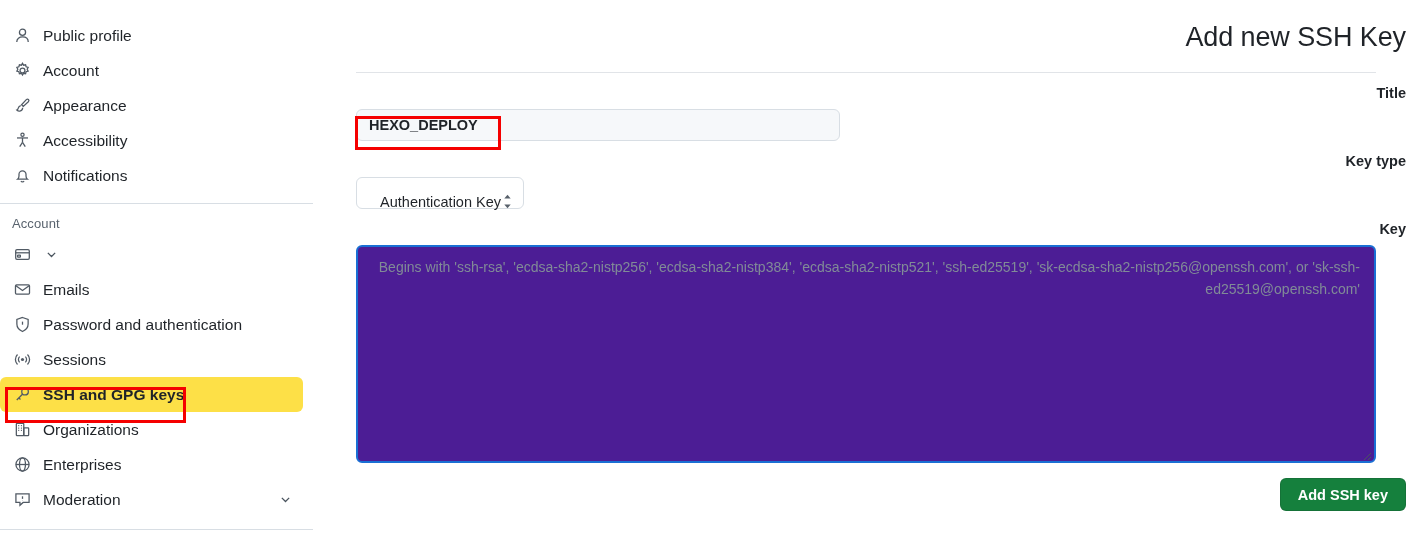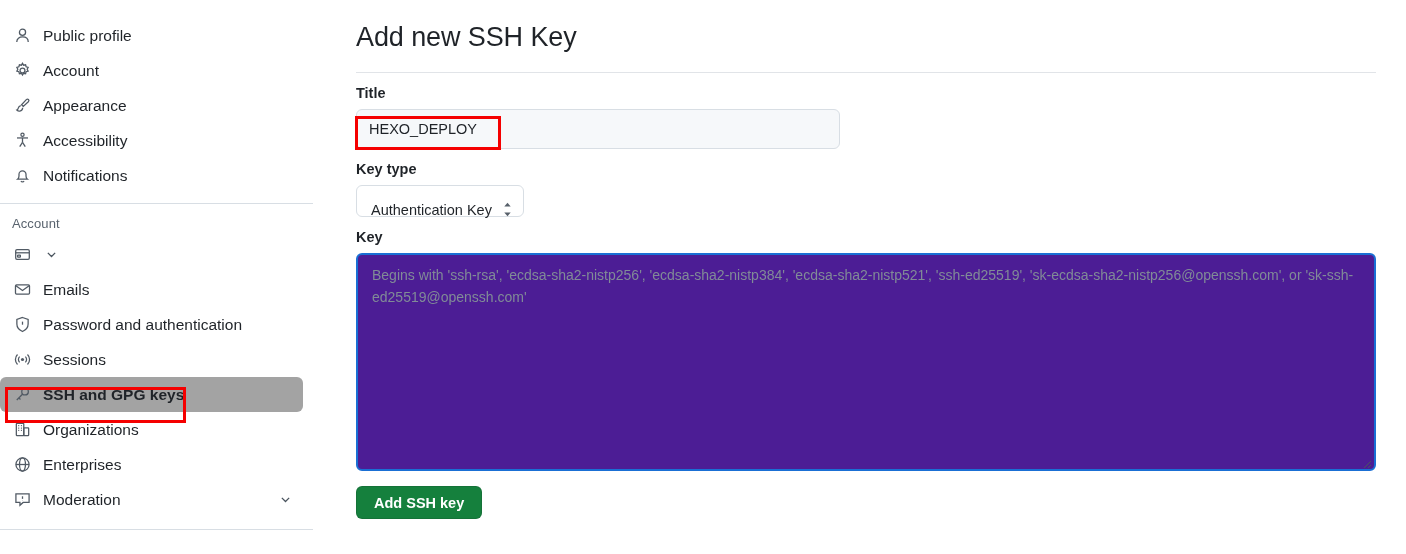"Add new SSH Key" #main { text-align: none -> right }
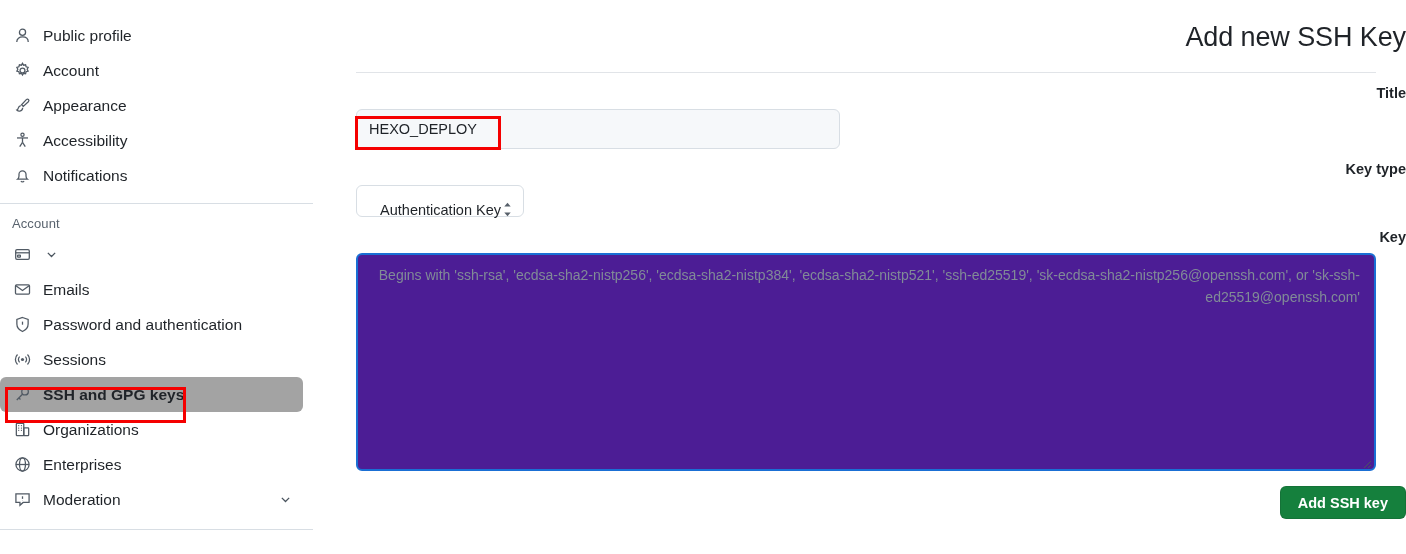"HEXO_DEPLOY" .text-input { font-weight: none -> bold; height: 40px -> 32px }
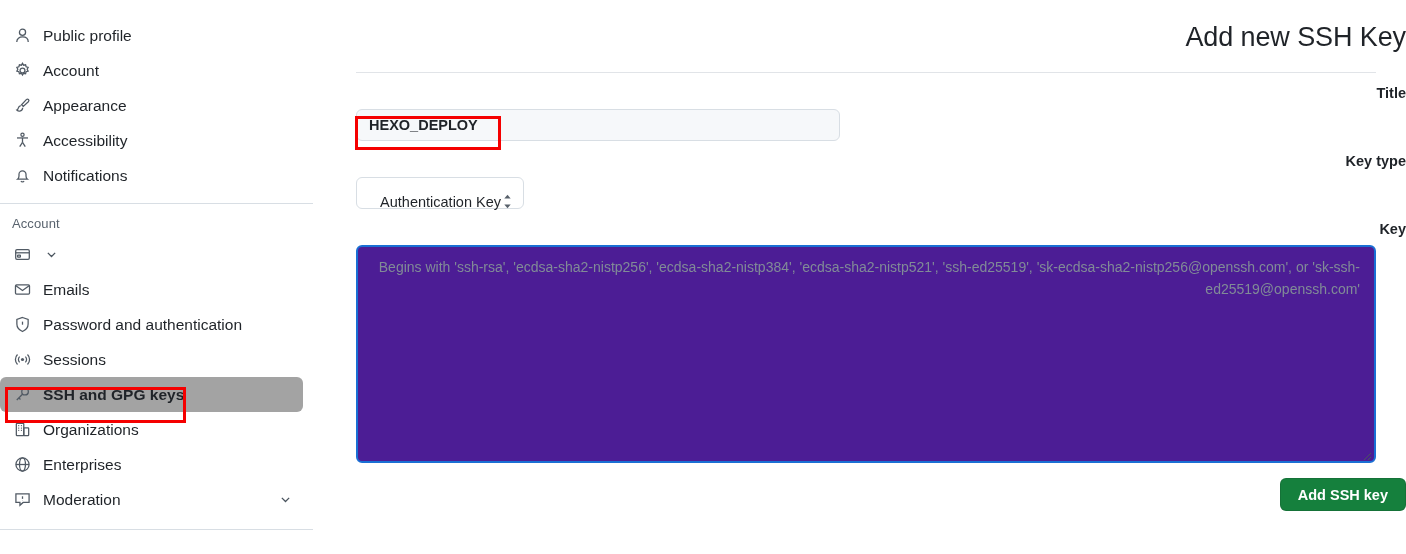"SSH and GPG keys" .nav-item.active { background: #a3a3a3 -> #fde047 }
